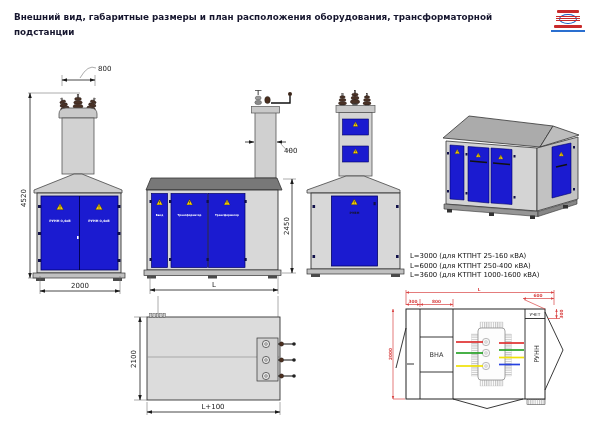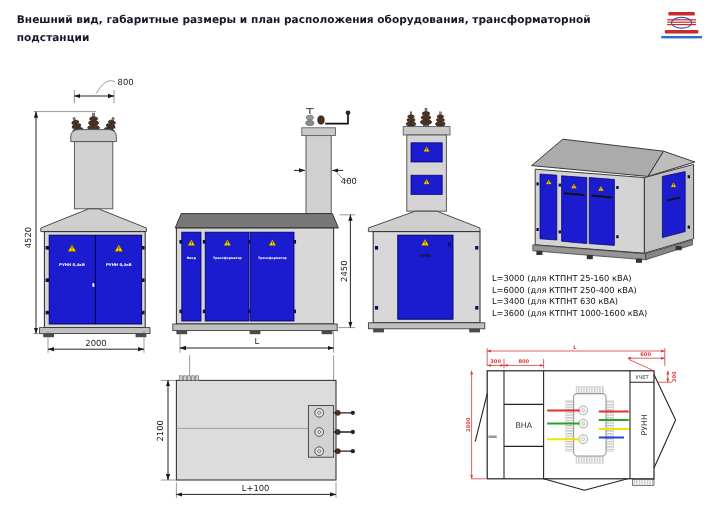"L=3000 (для КТПНТ 25-160 кВА)" #l-options { top: 228px -> 252px }
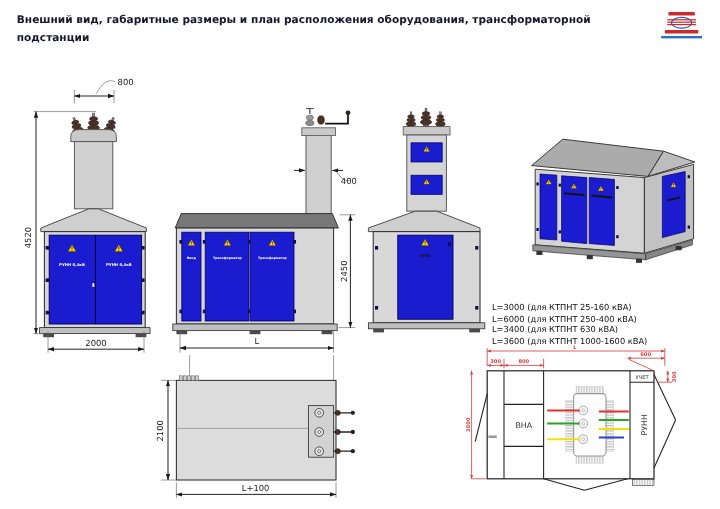"L=3400 (для КТПНТ 630 кВА)" div { html: <div>L=3400 (для КТПНТ 630 кВА)</div> -> none }
